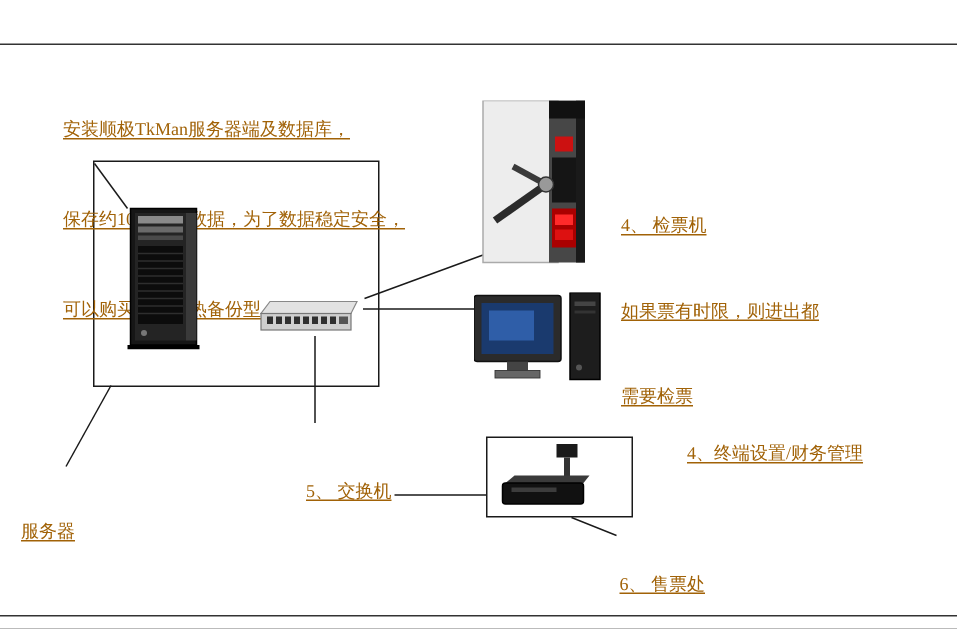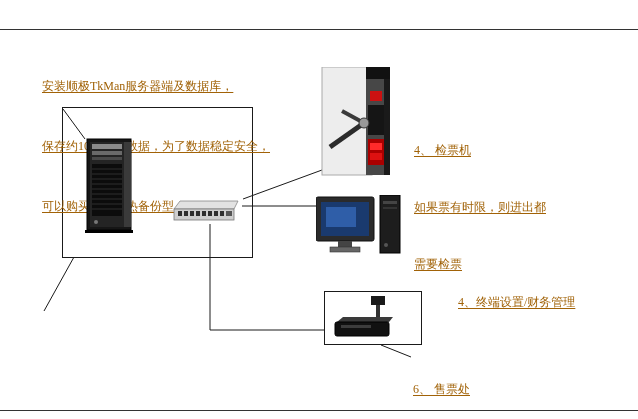"5、 交换机" div.txt { html: none -> <div> <div>5、 交换机</div> </div> }
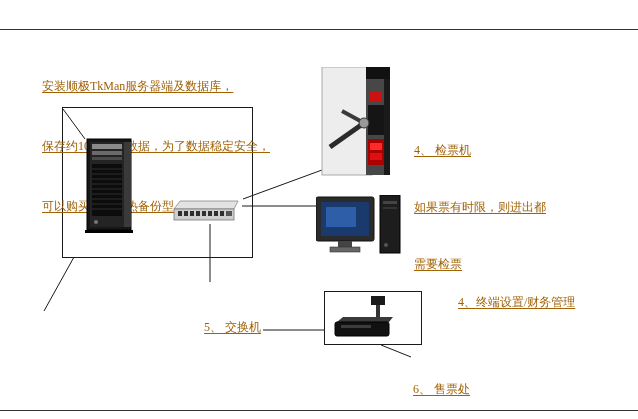"服务器" div { html: none -> <div>服务器</div> }
